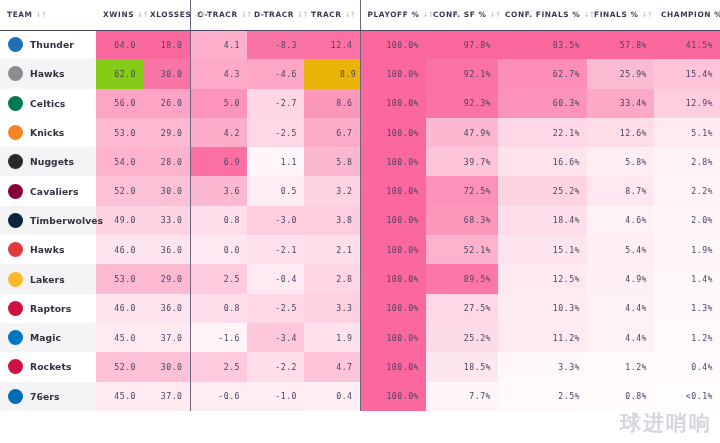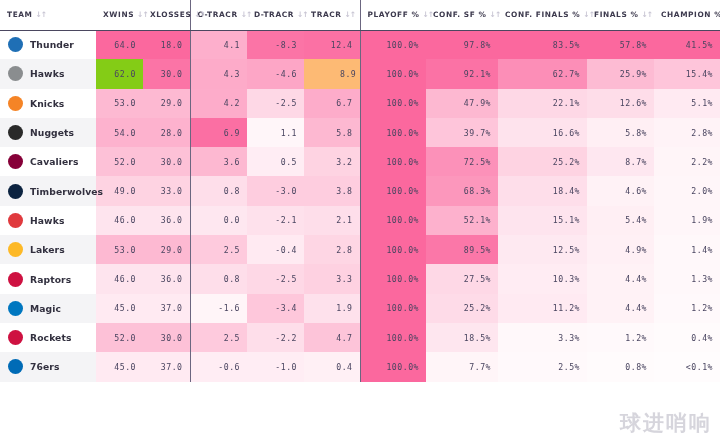"8.9" td.sep-right { background: #fdba74 -> #eab308 }
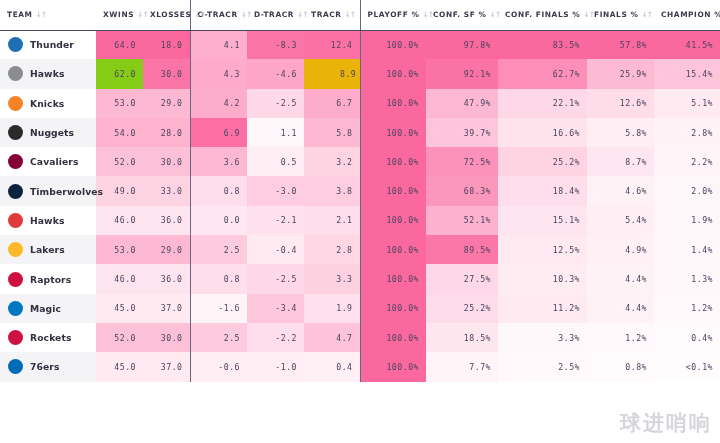"Celtics" tr.data-row { html: none -> <tr> <td> <div> <span></span> <span>Celtics</span> </div> </td> <td>56.0</td> <td>26.0</td> <td>5.0</td> <td>-2.7</td> <td>8.6</td> <td>100.0%</td> <td>92.3%</td> <td>60.3%</td> <td>33.4%</td> <td>12.9%</td> </tr> }
